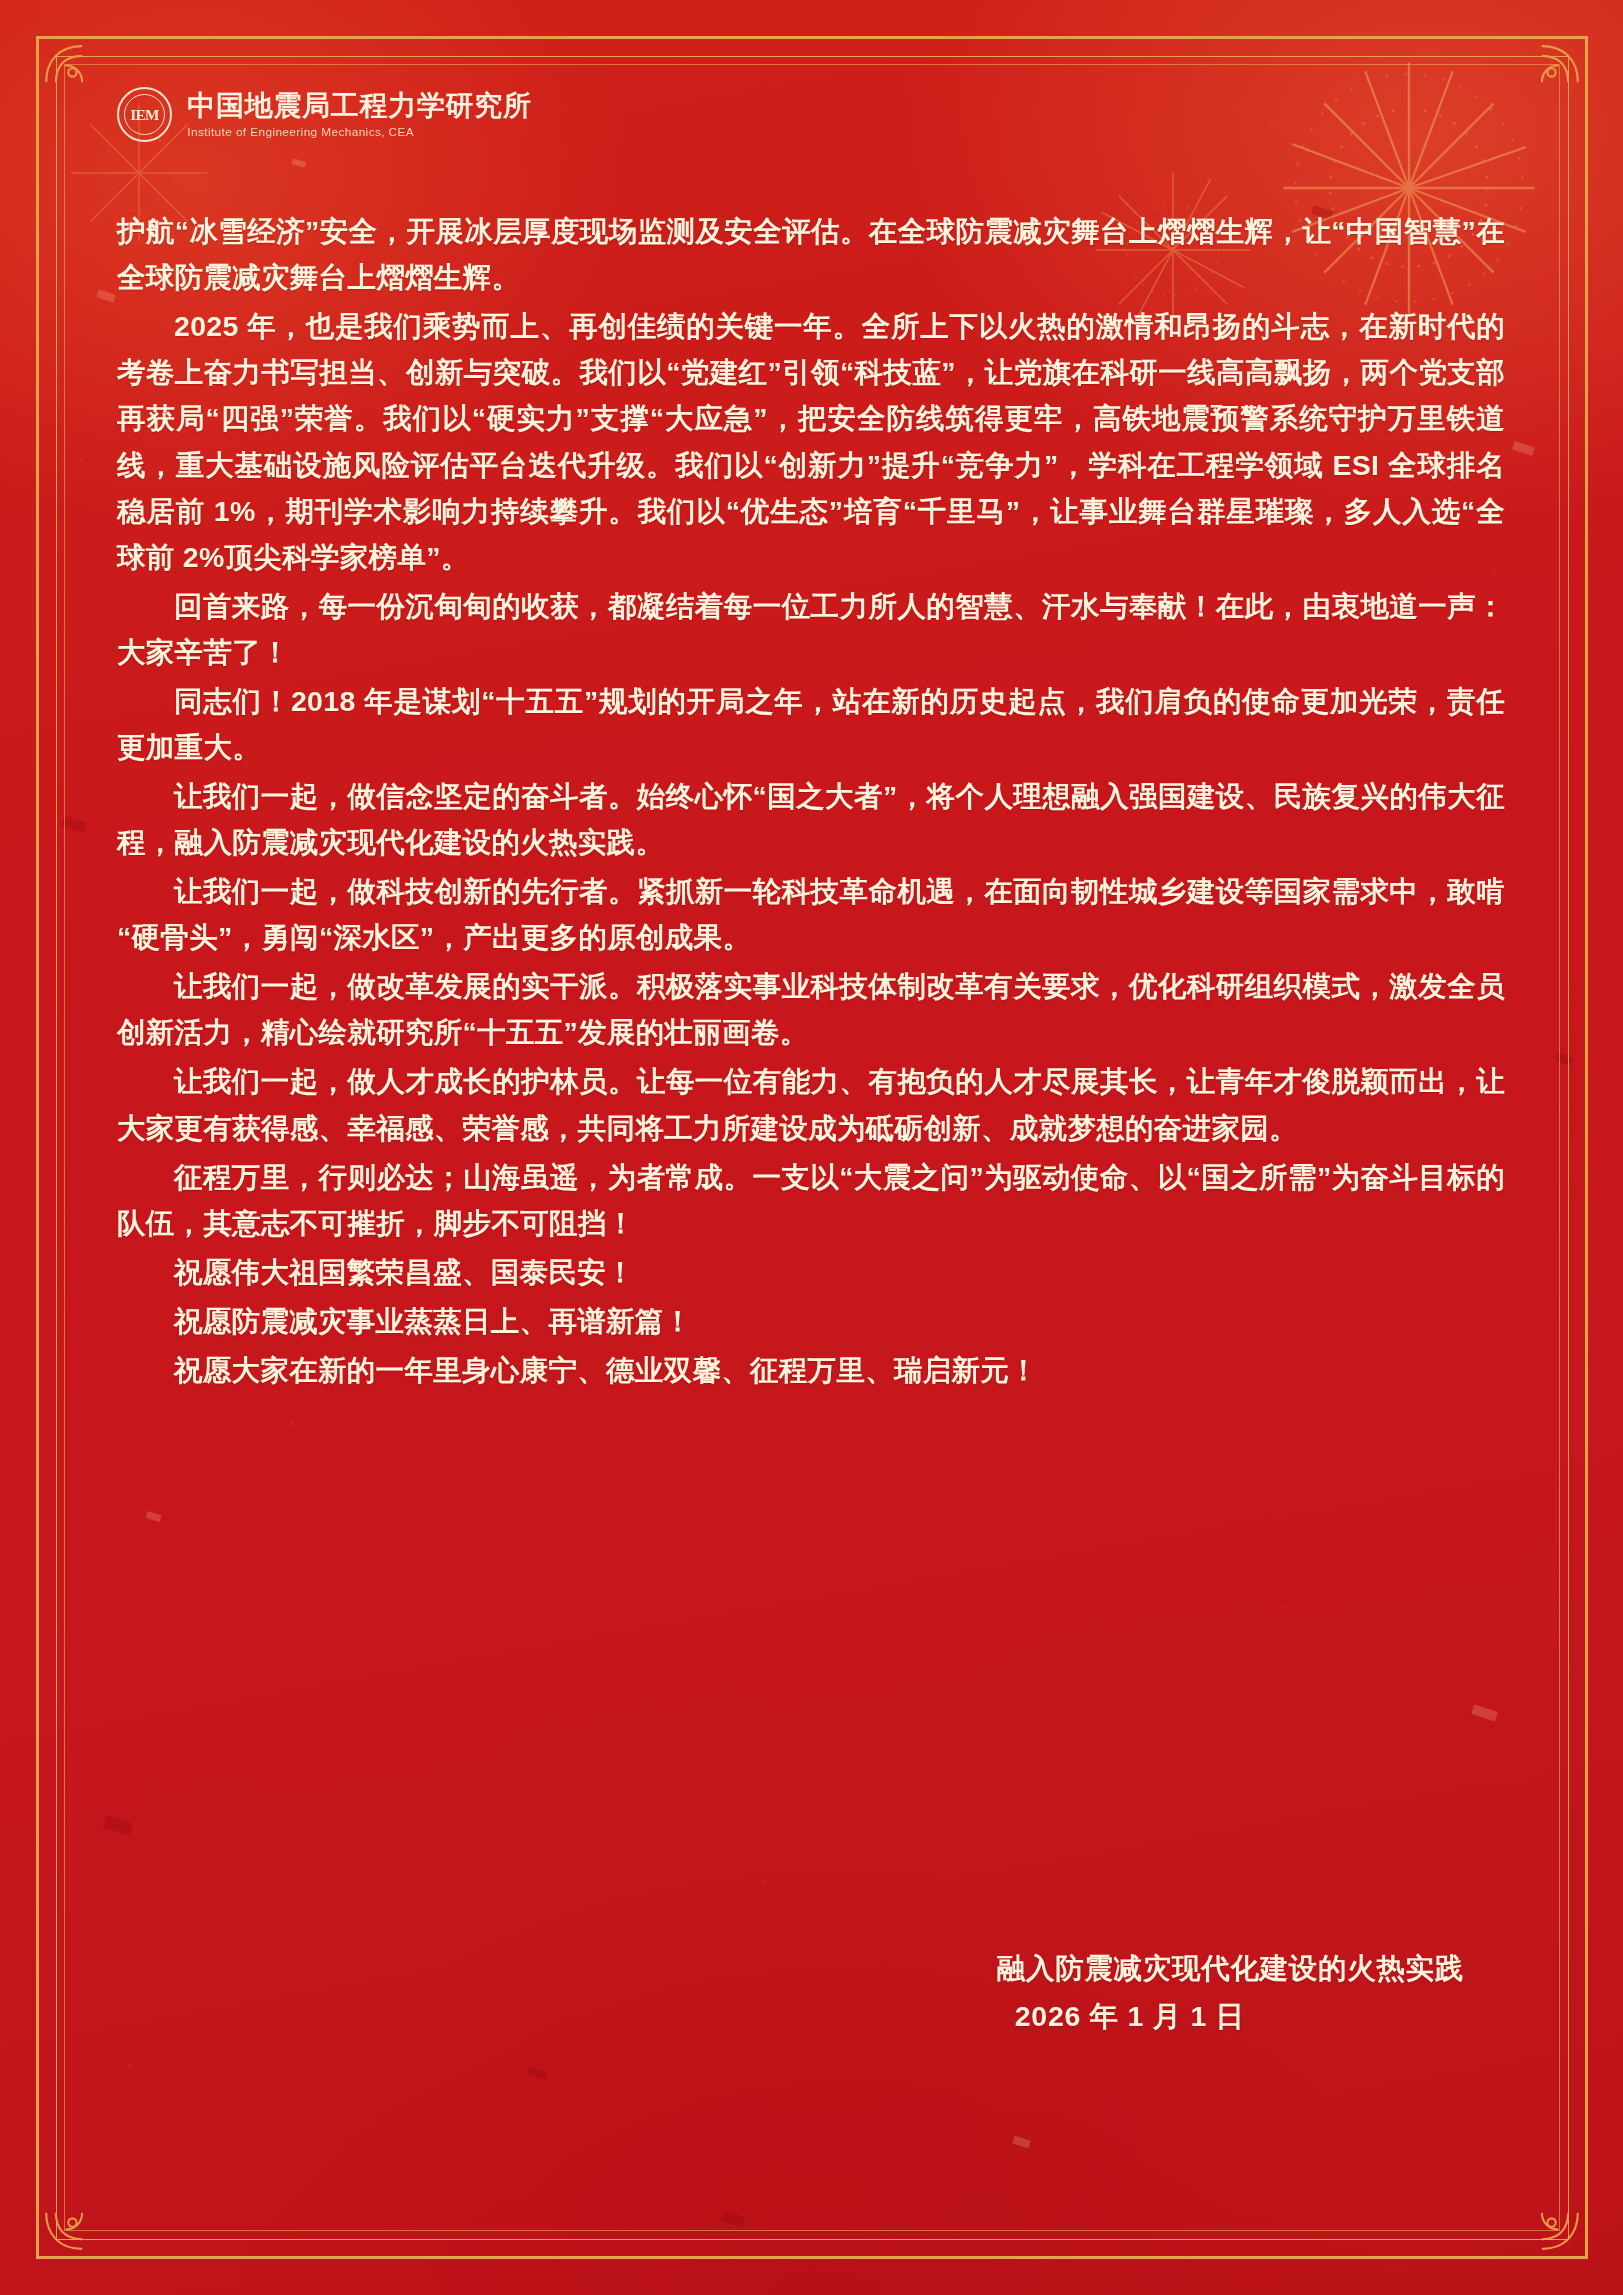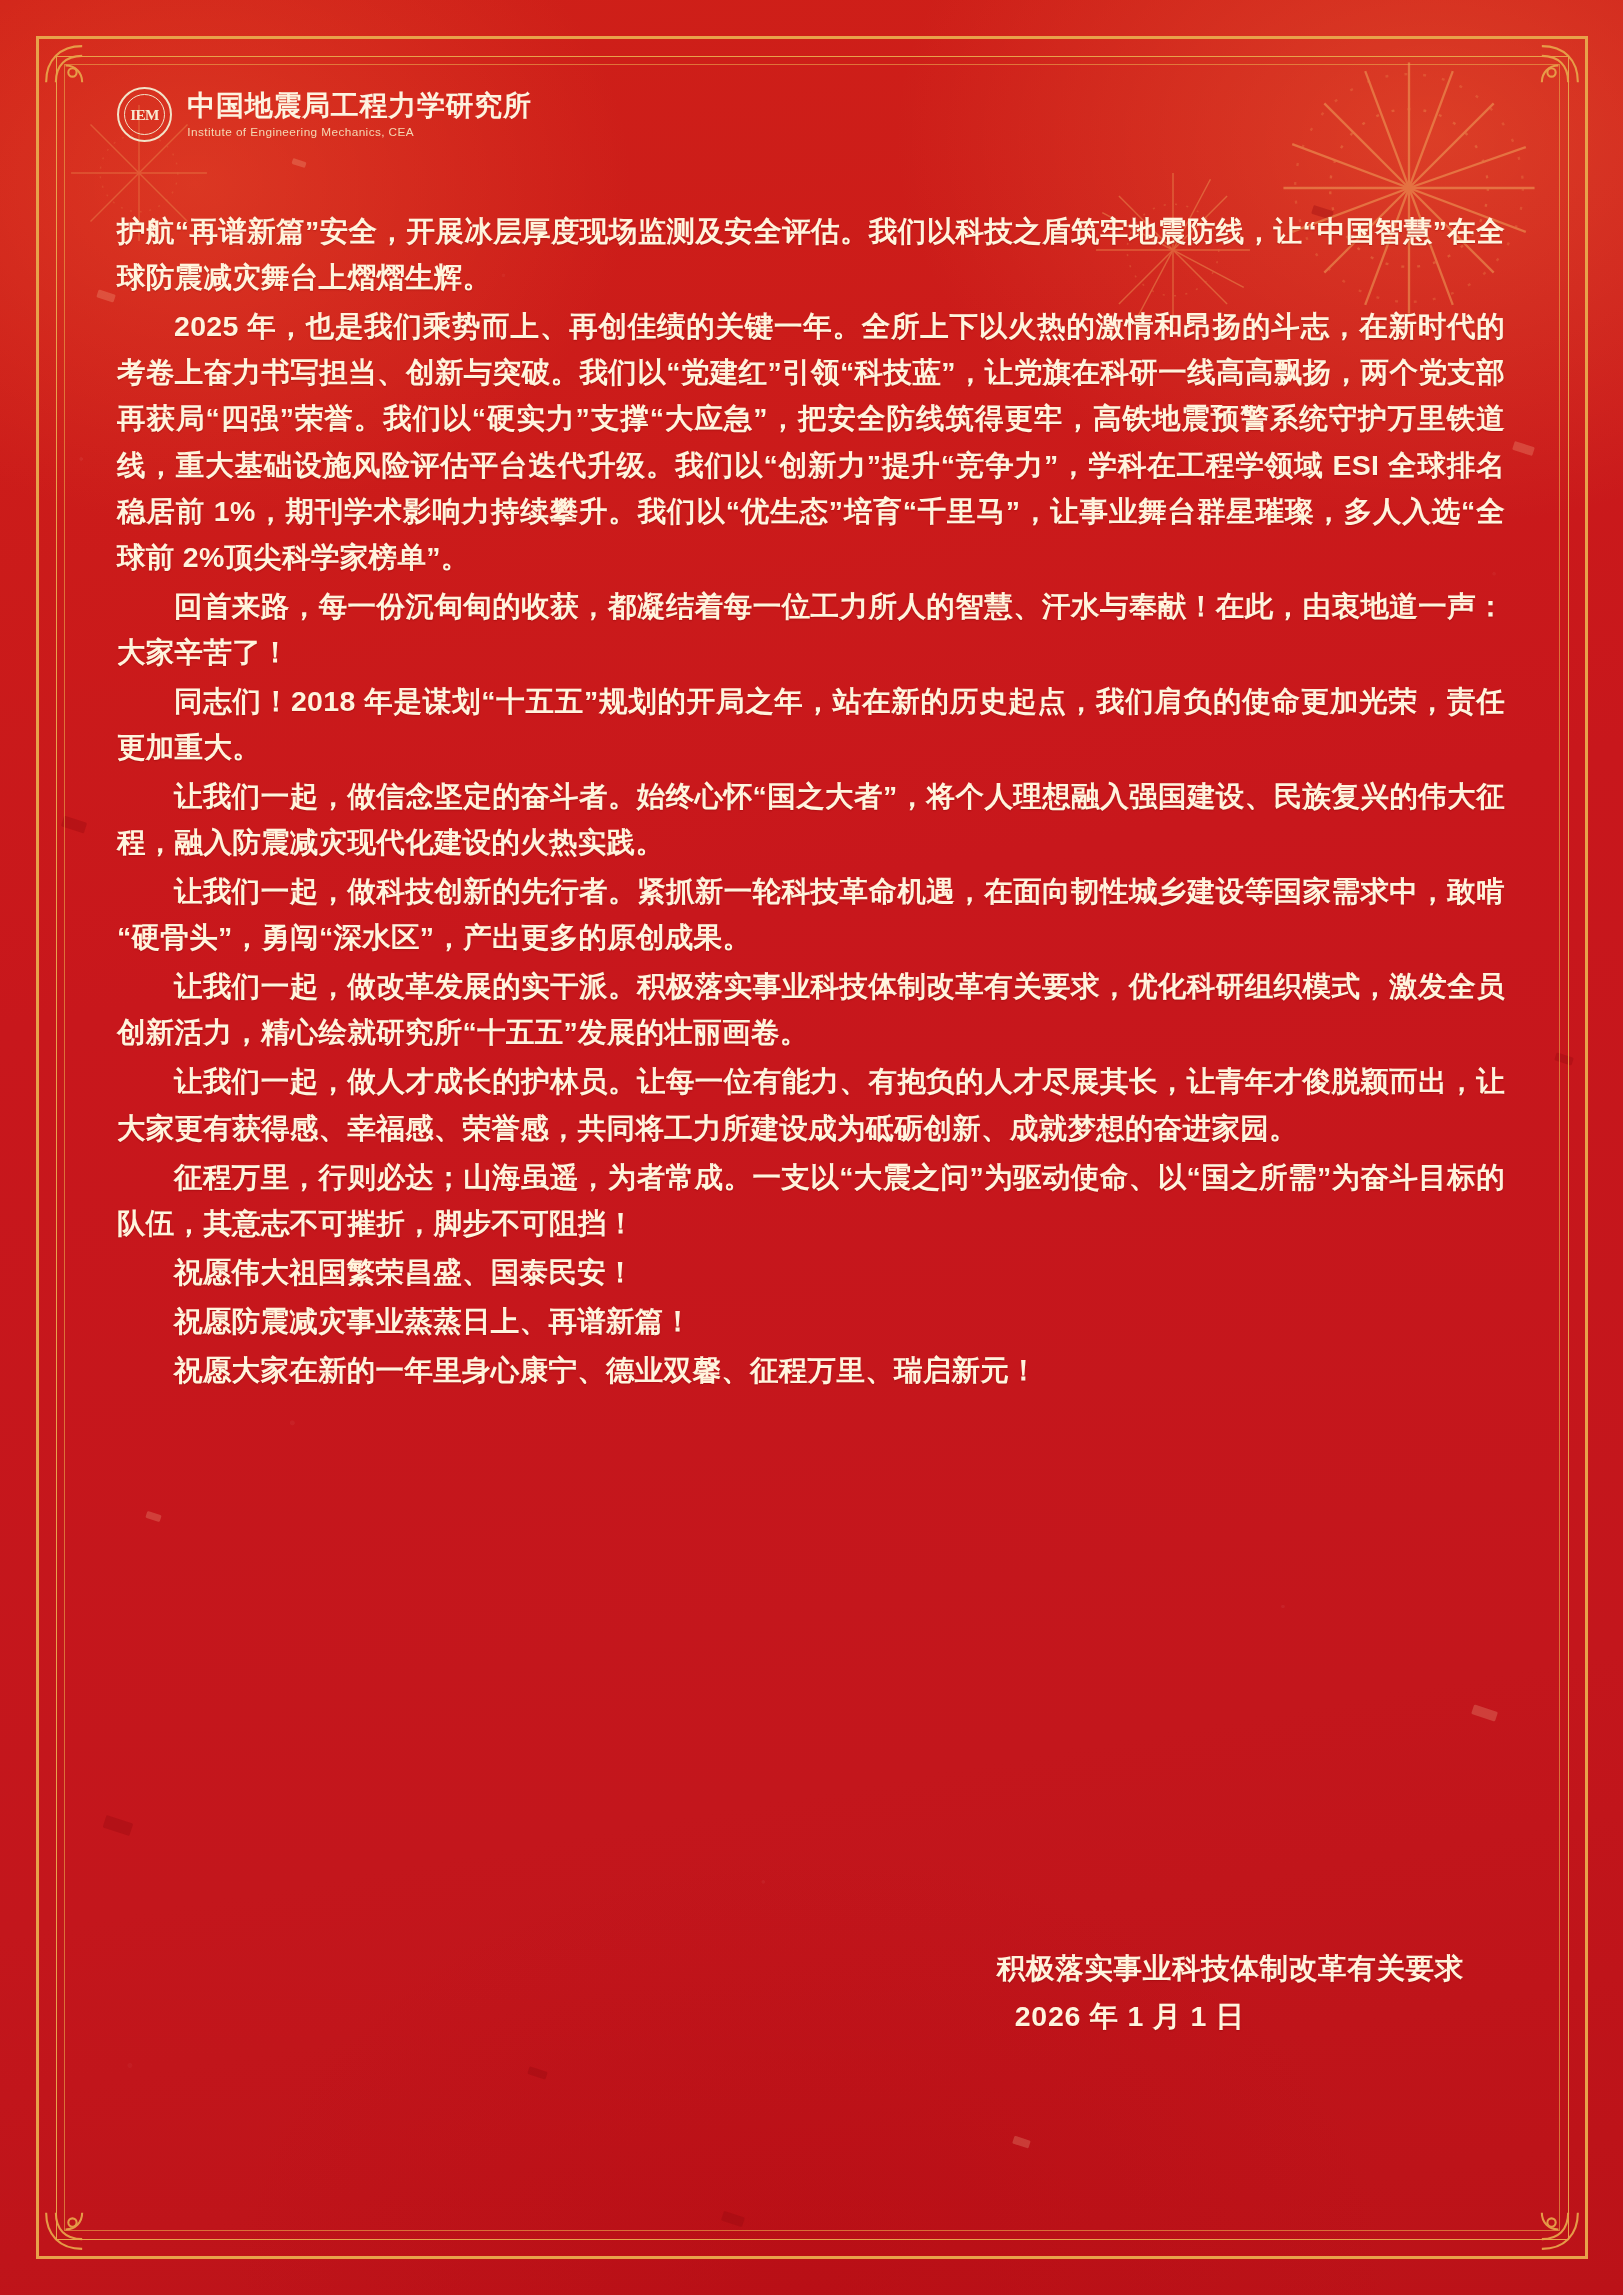"护航“再谱新篇”安全，开展冰层厚度现场监测及安全评估。我们以科技之盾筑牢地震防线" p.para { text: 再谱新篇”安全，开展冰层厚度现场监测及安全评估。我们以科技之盾筑牢地震防线 -> 冰雪经济”安全，开展冰层厚度现场监测及安全评估。在全球防震减灾舞台上熠熠生辉 }
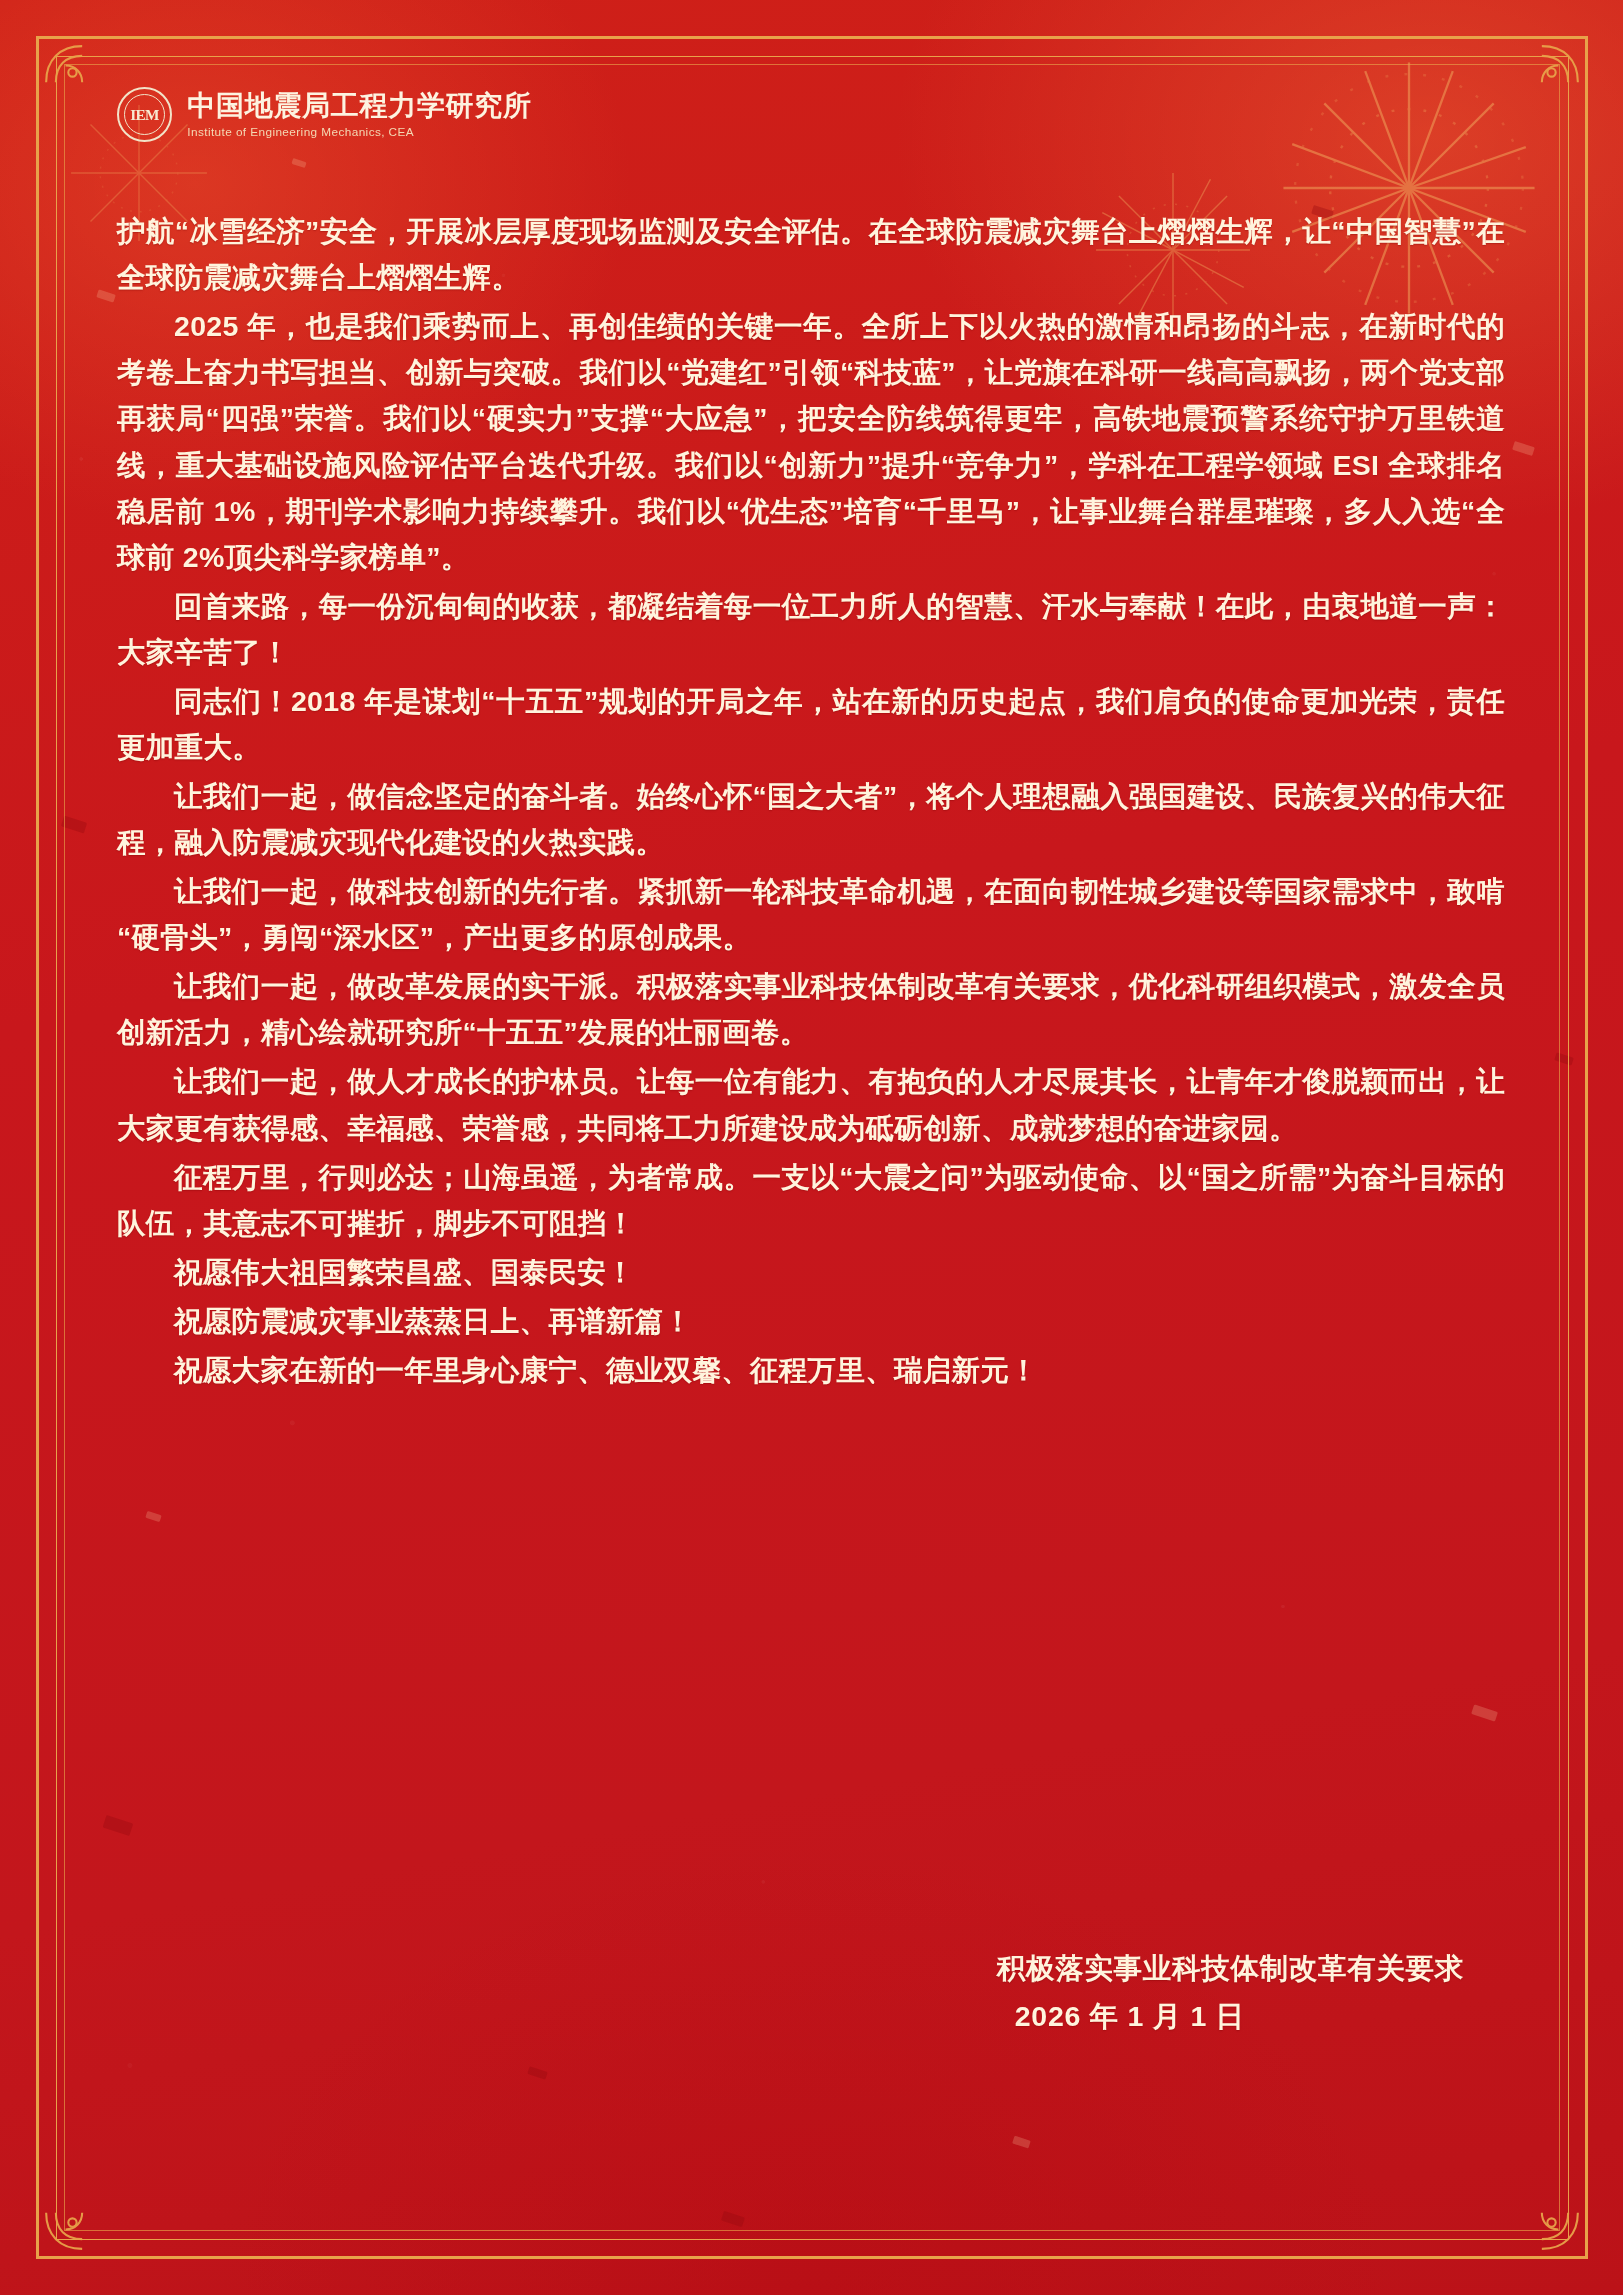"积极落实事业科技体制改革有关要求" div.sig-line { text: 积极落实事业科技体制改革有关要求 -> 融入防震减灾现代化建设的火热实践 }
